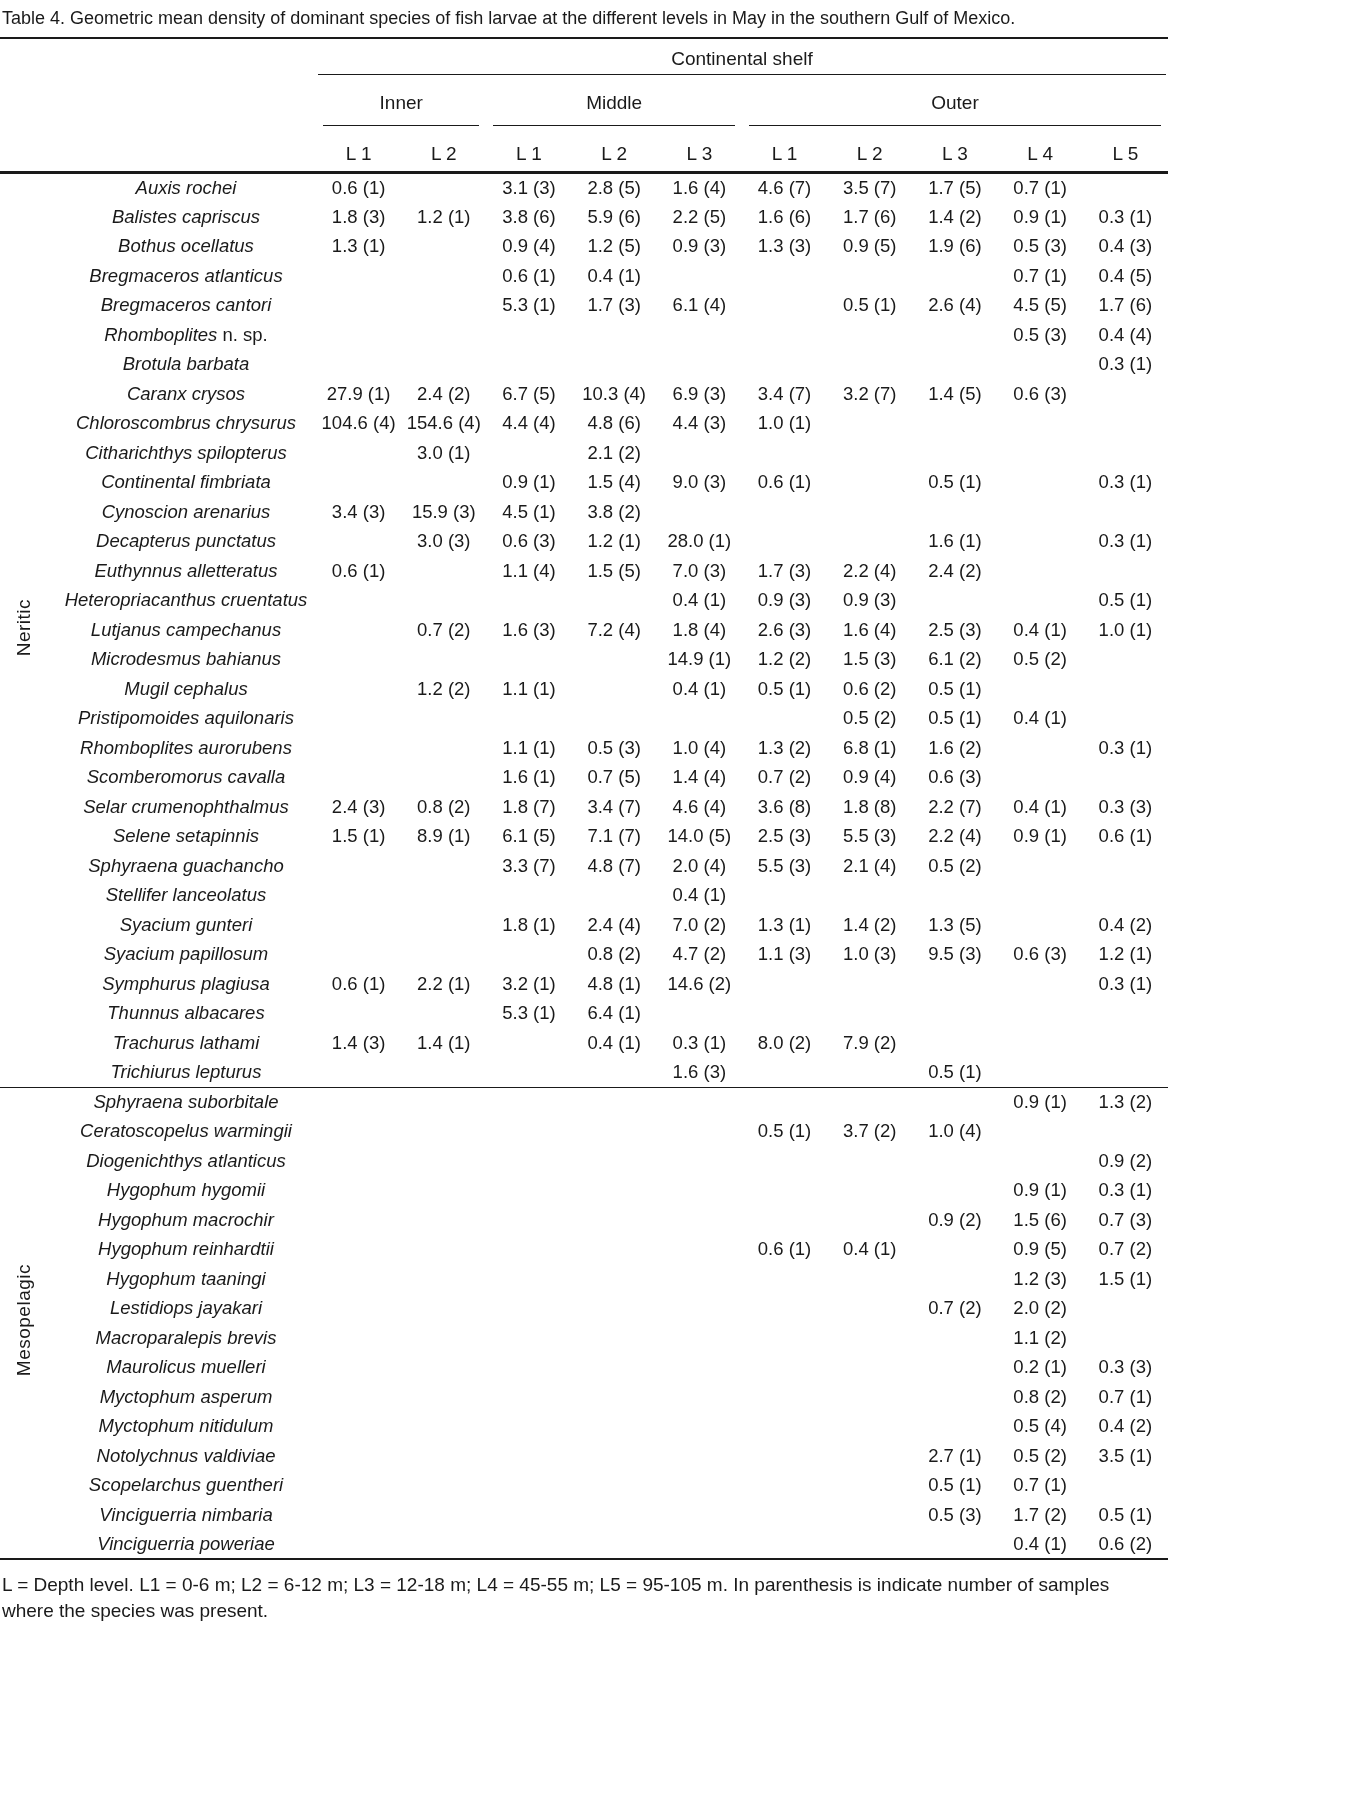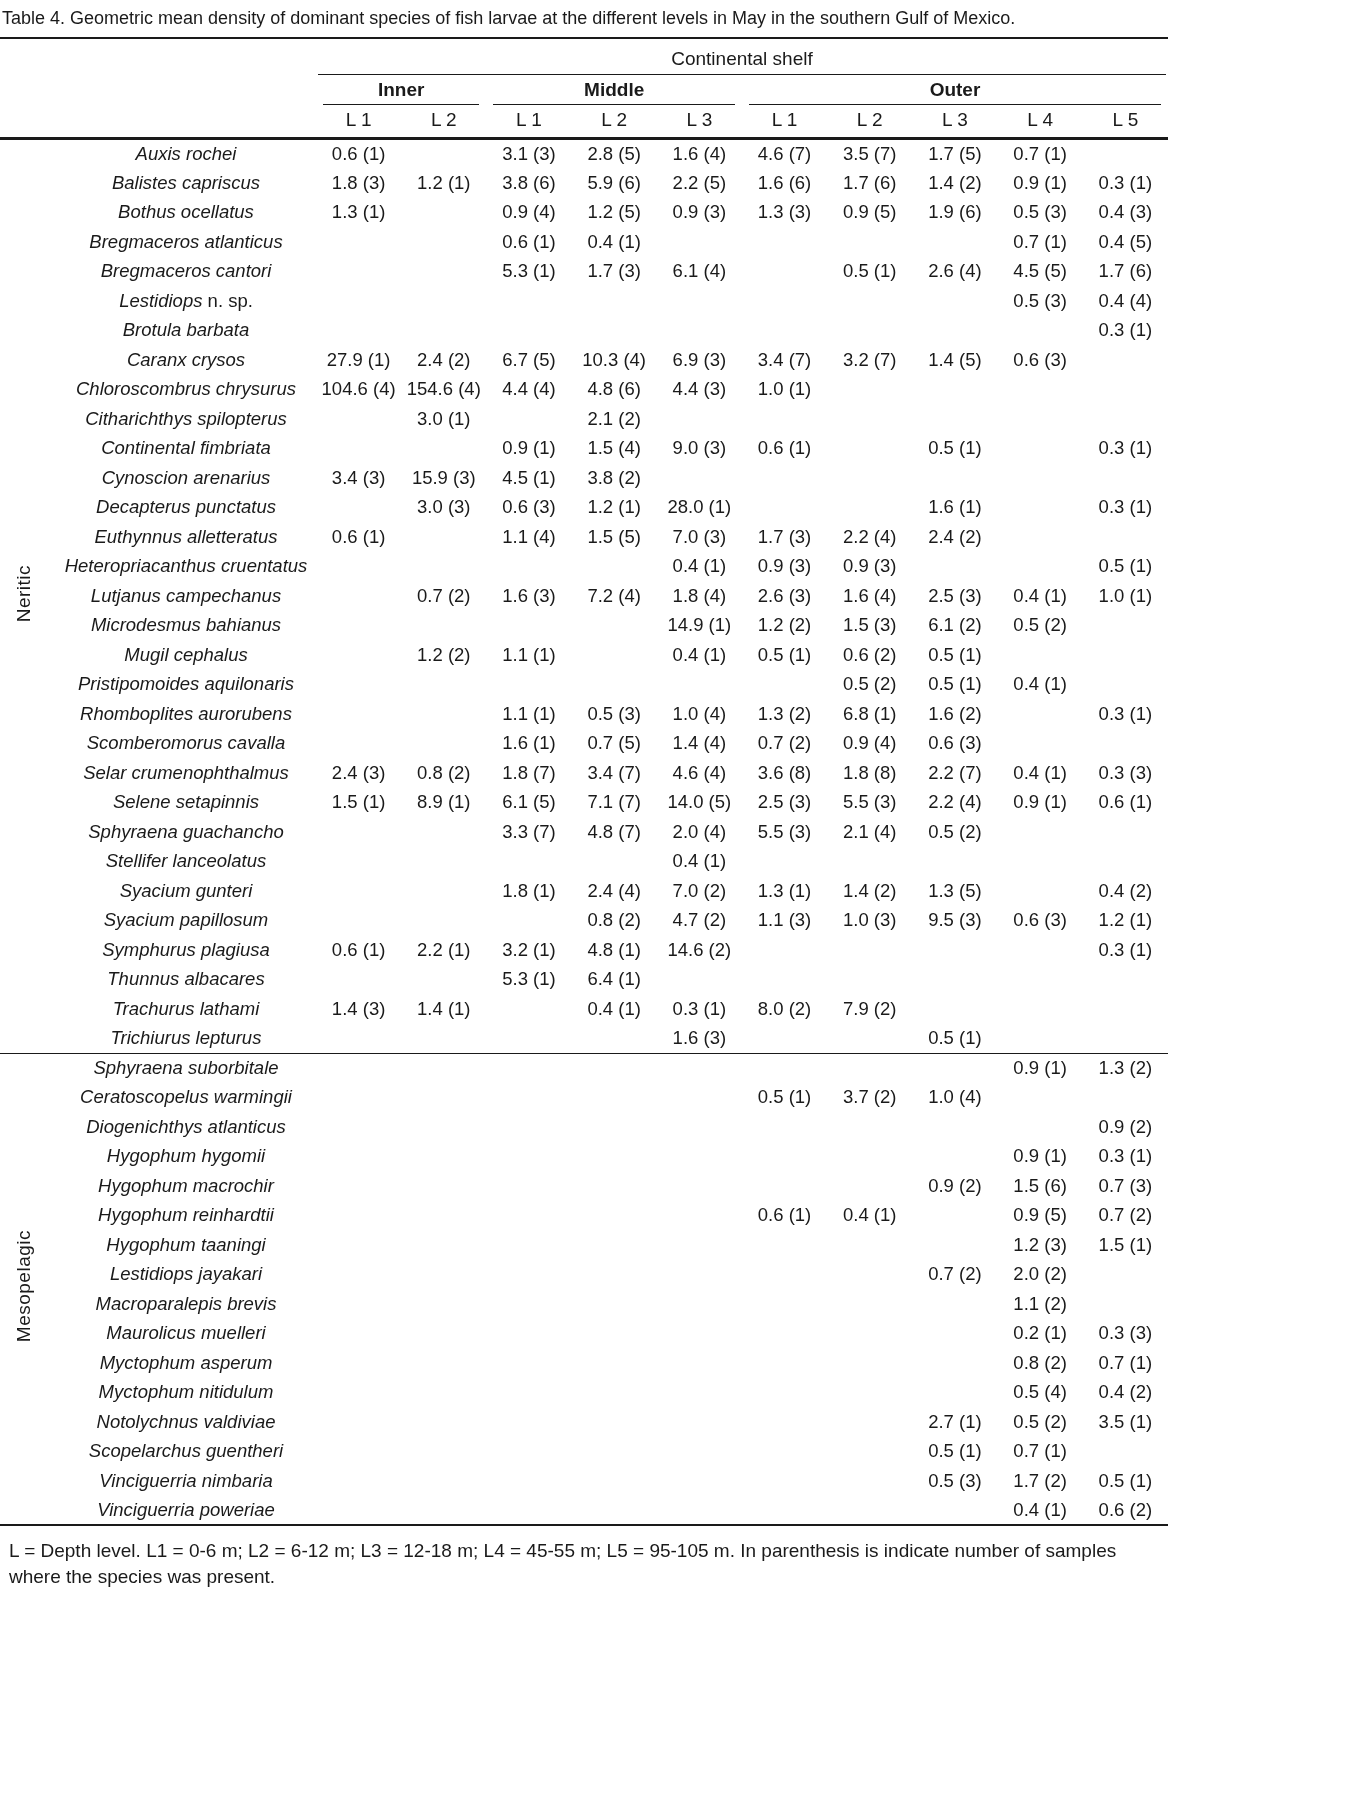"Inner" .grp-u { font-weight: bold -> none; margin: 4px 7px -> 17px 7px; padding-bottom: 3px -> 11px }
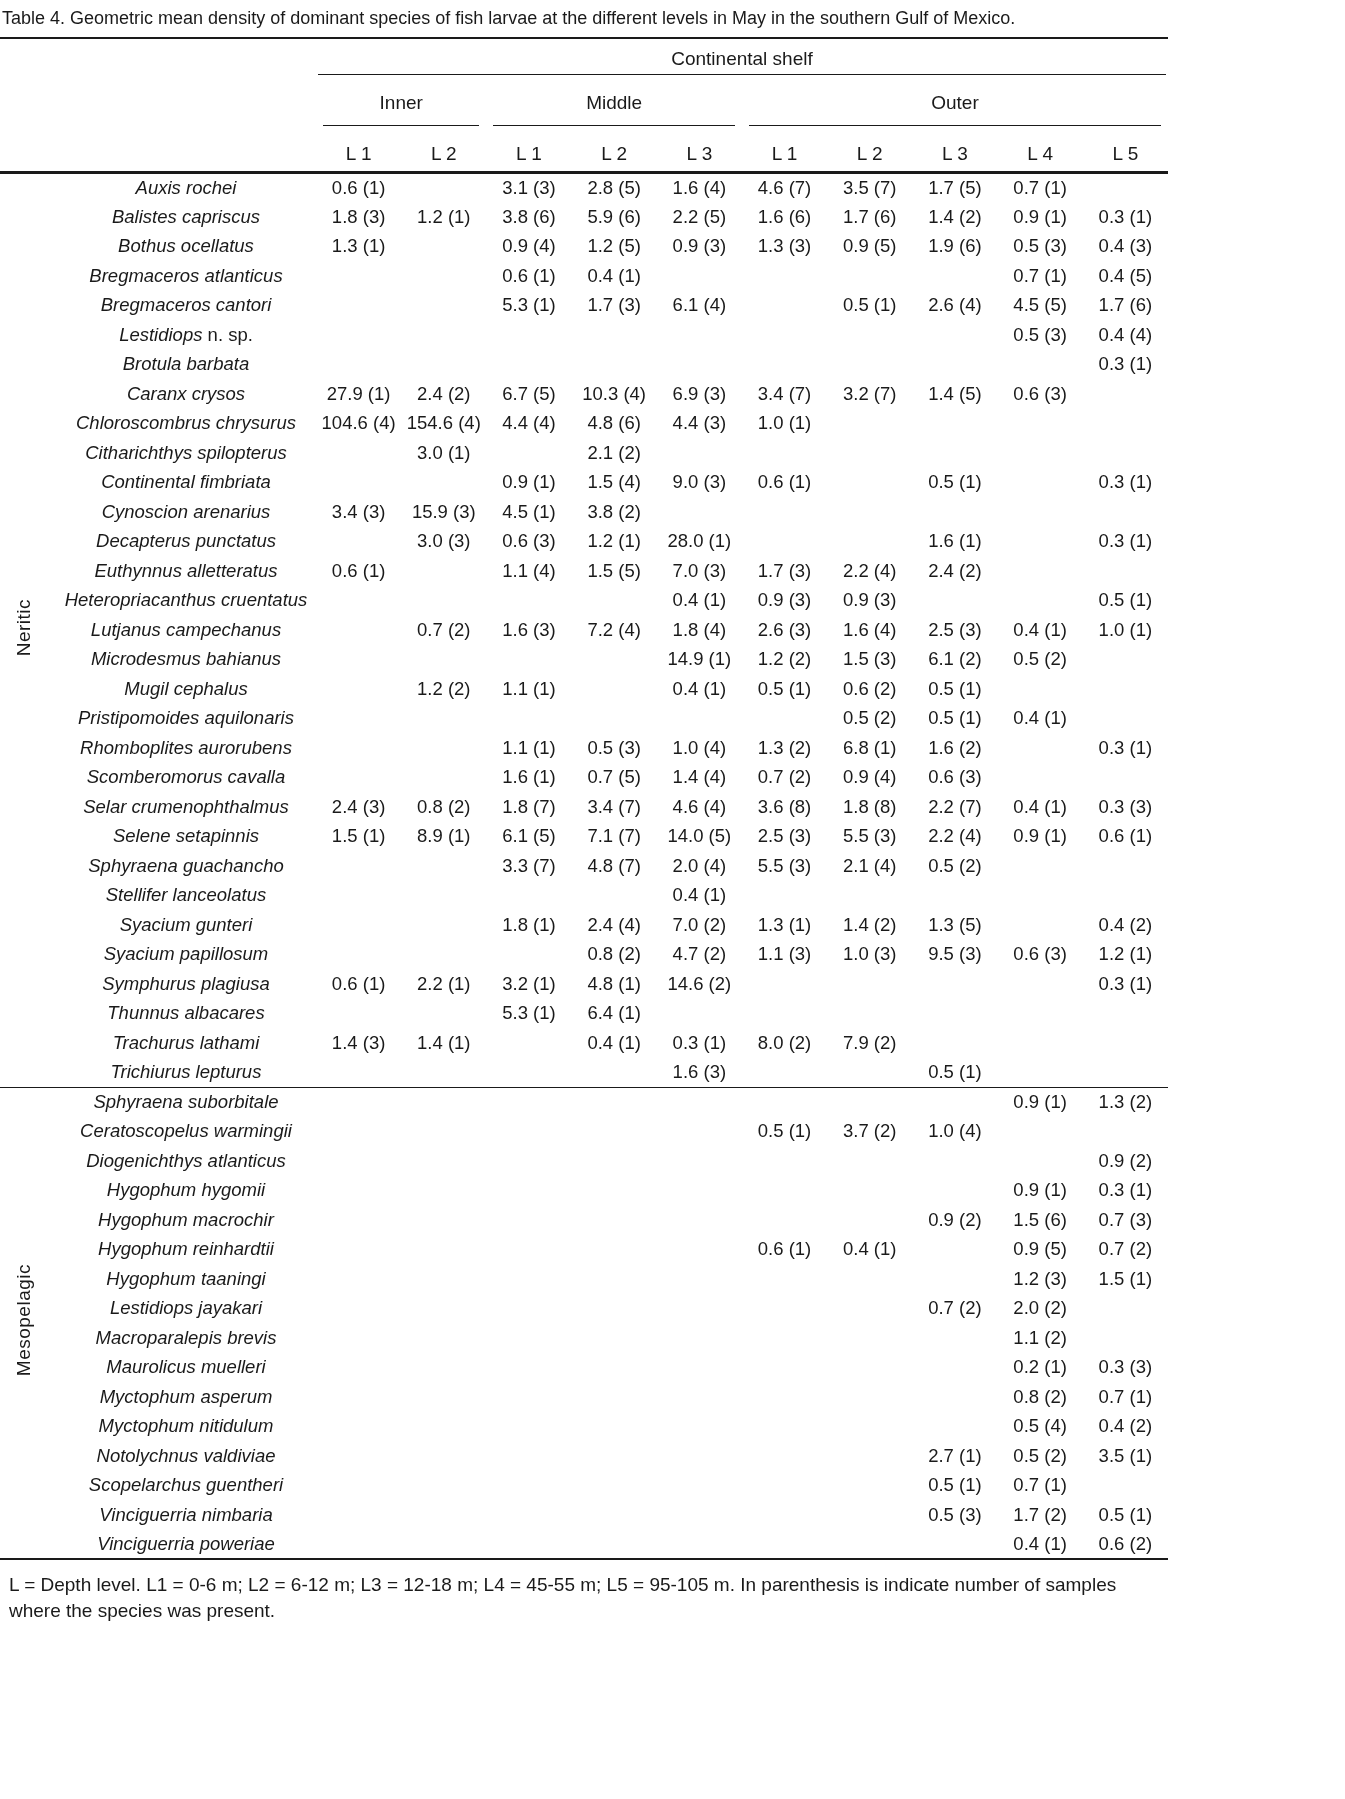"Lestidiops" i { text: Lestidiops -> Rhomboplites }
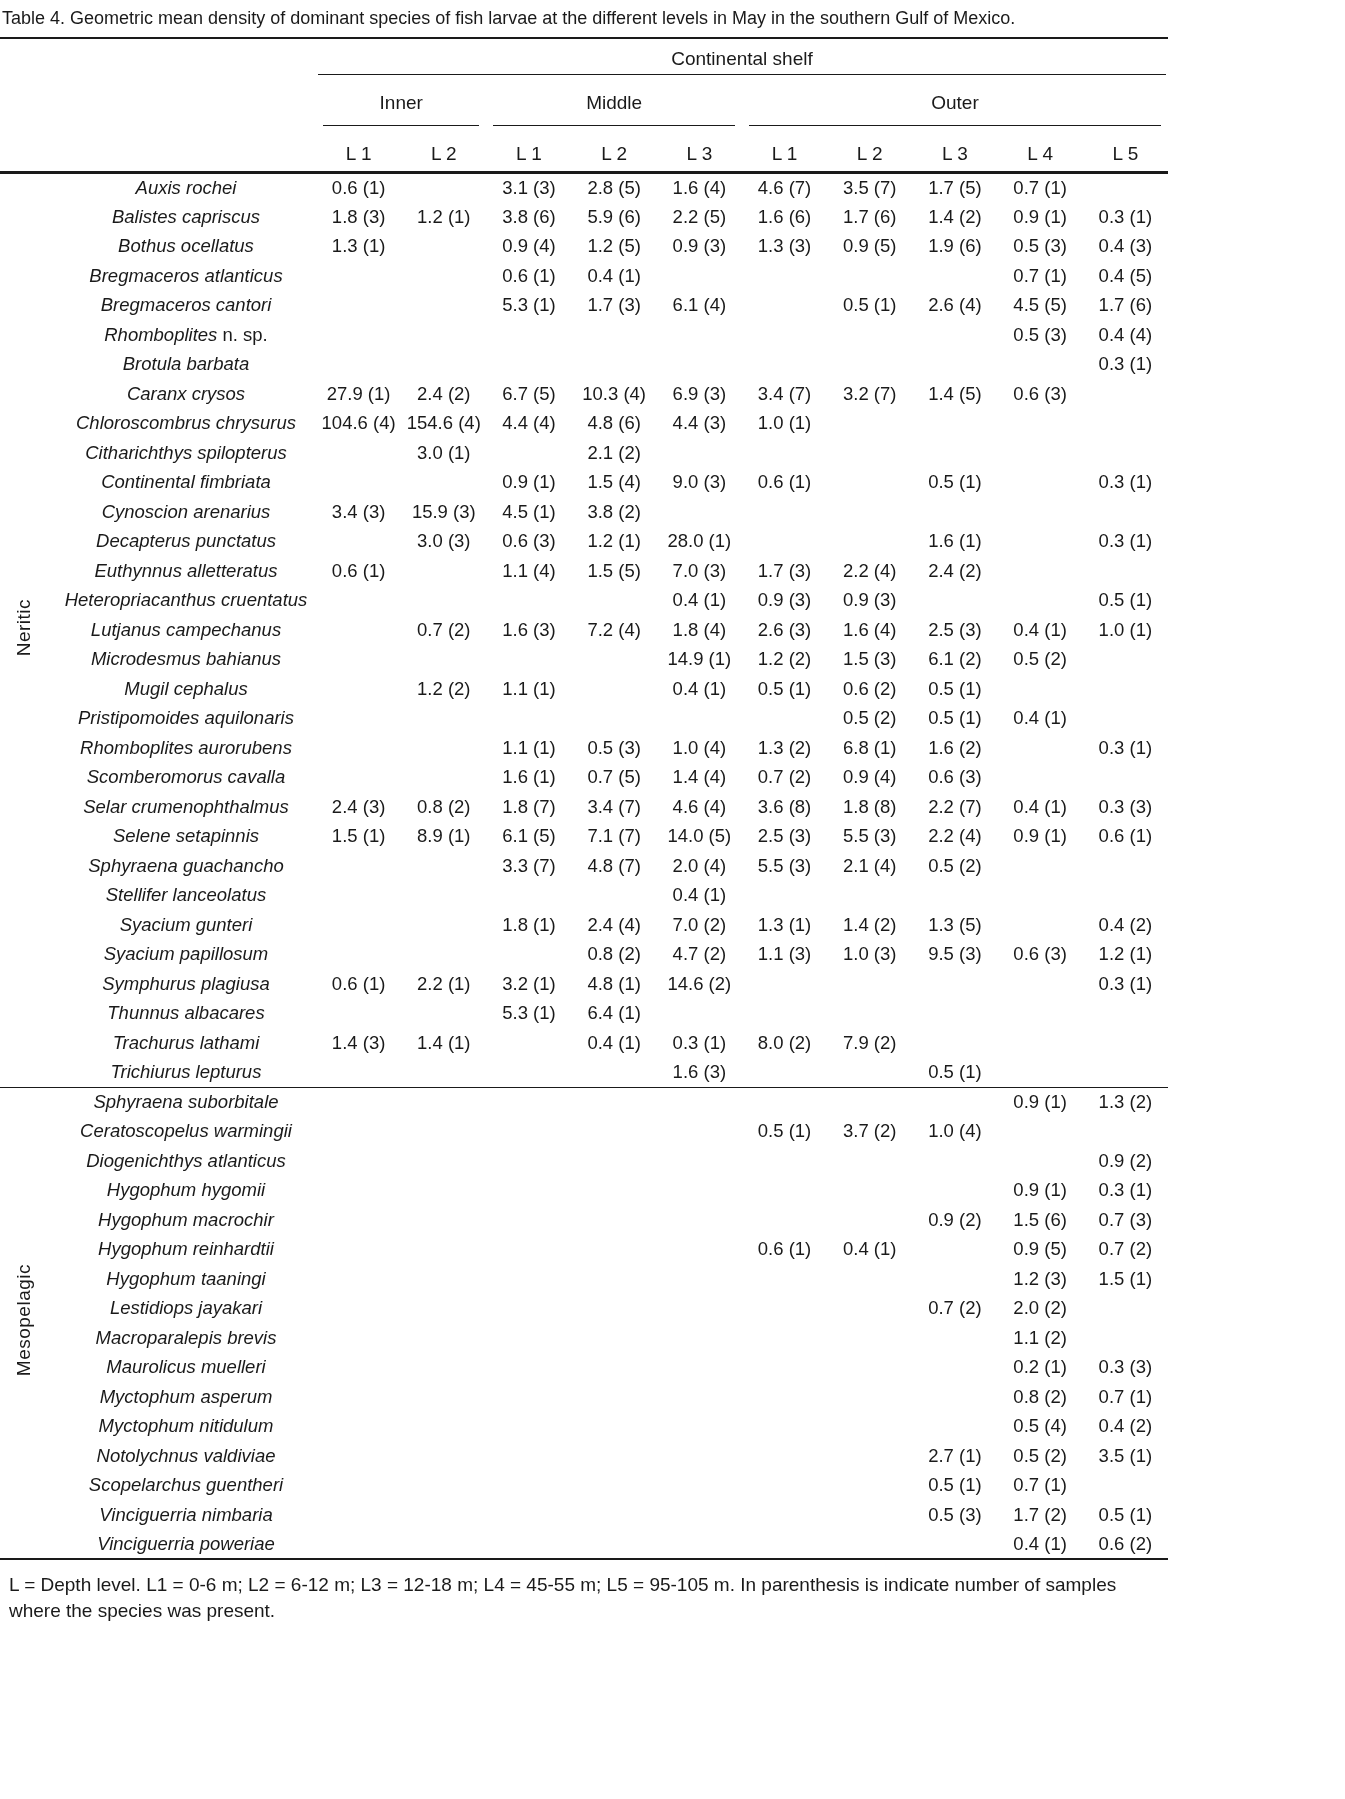"L = Depth level. L1" .footnote { margin-left: 7px -> none }
